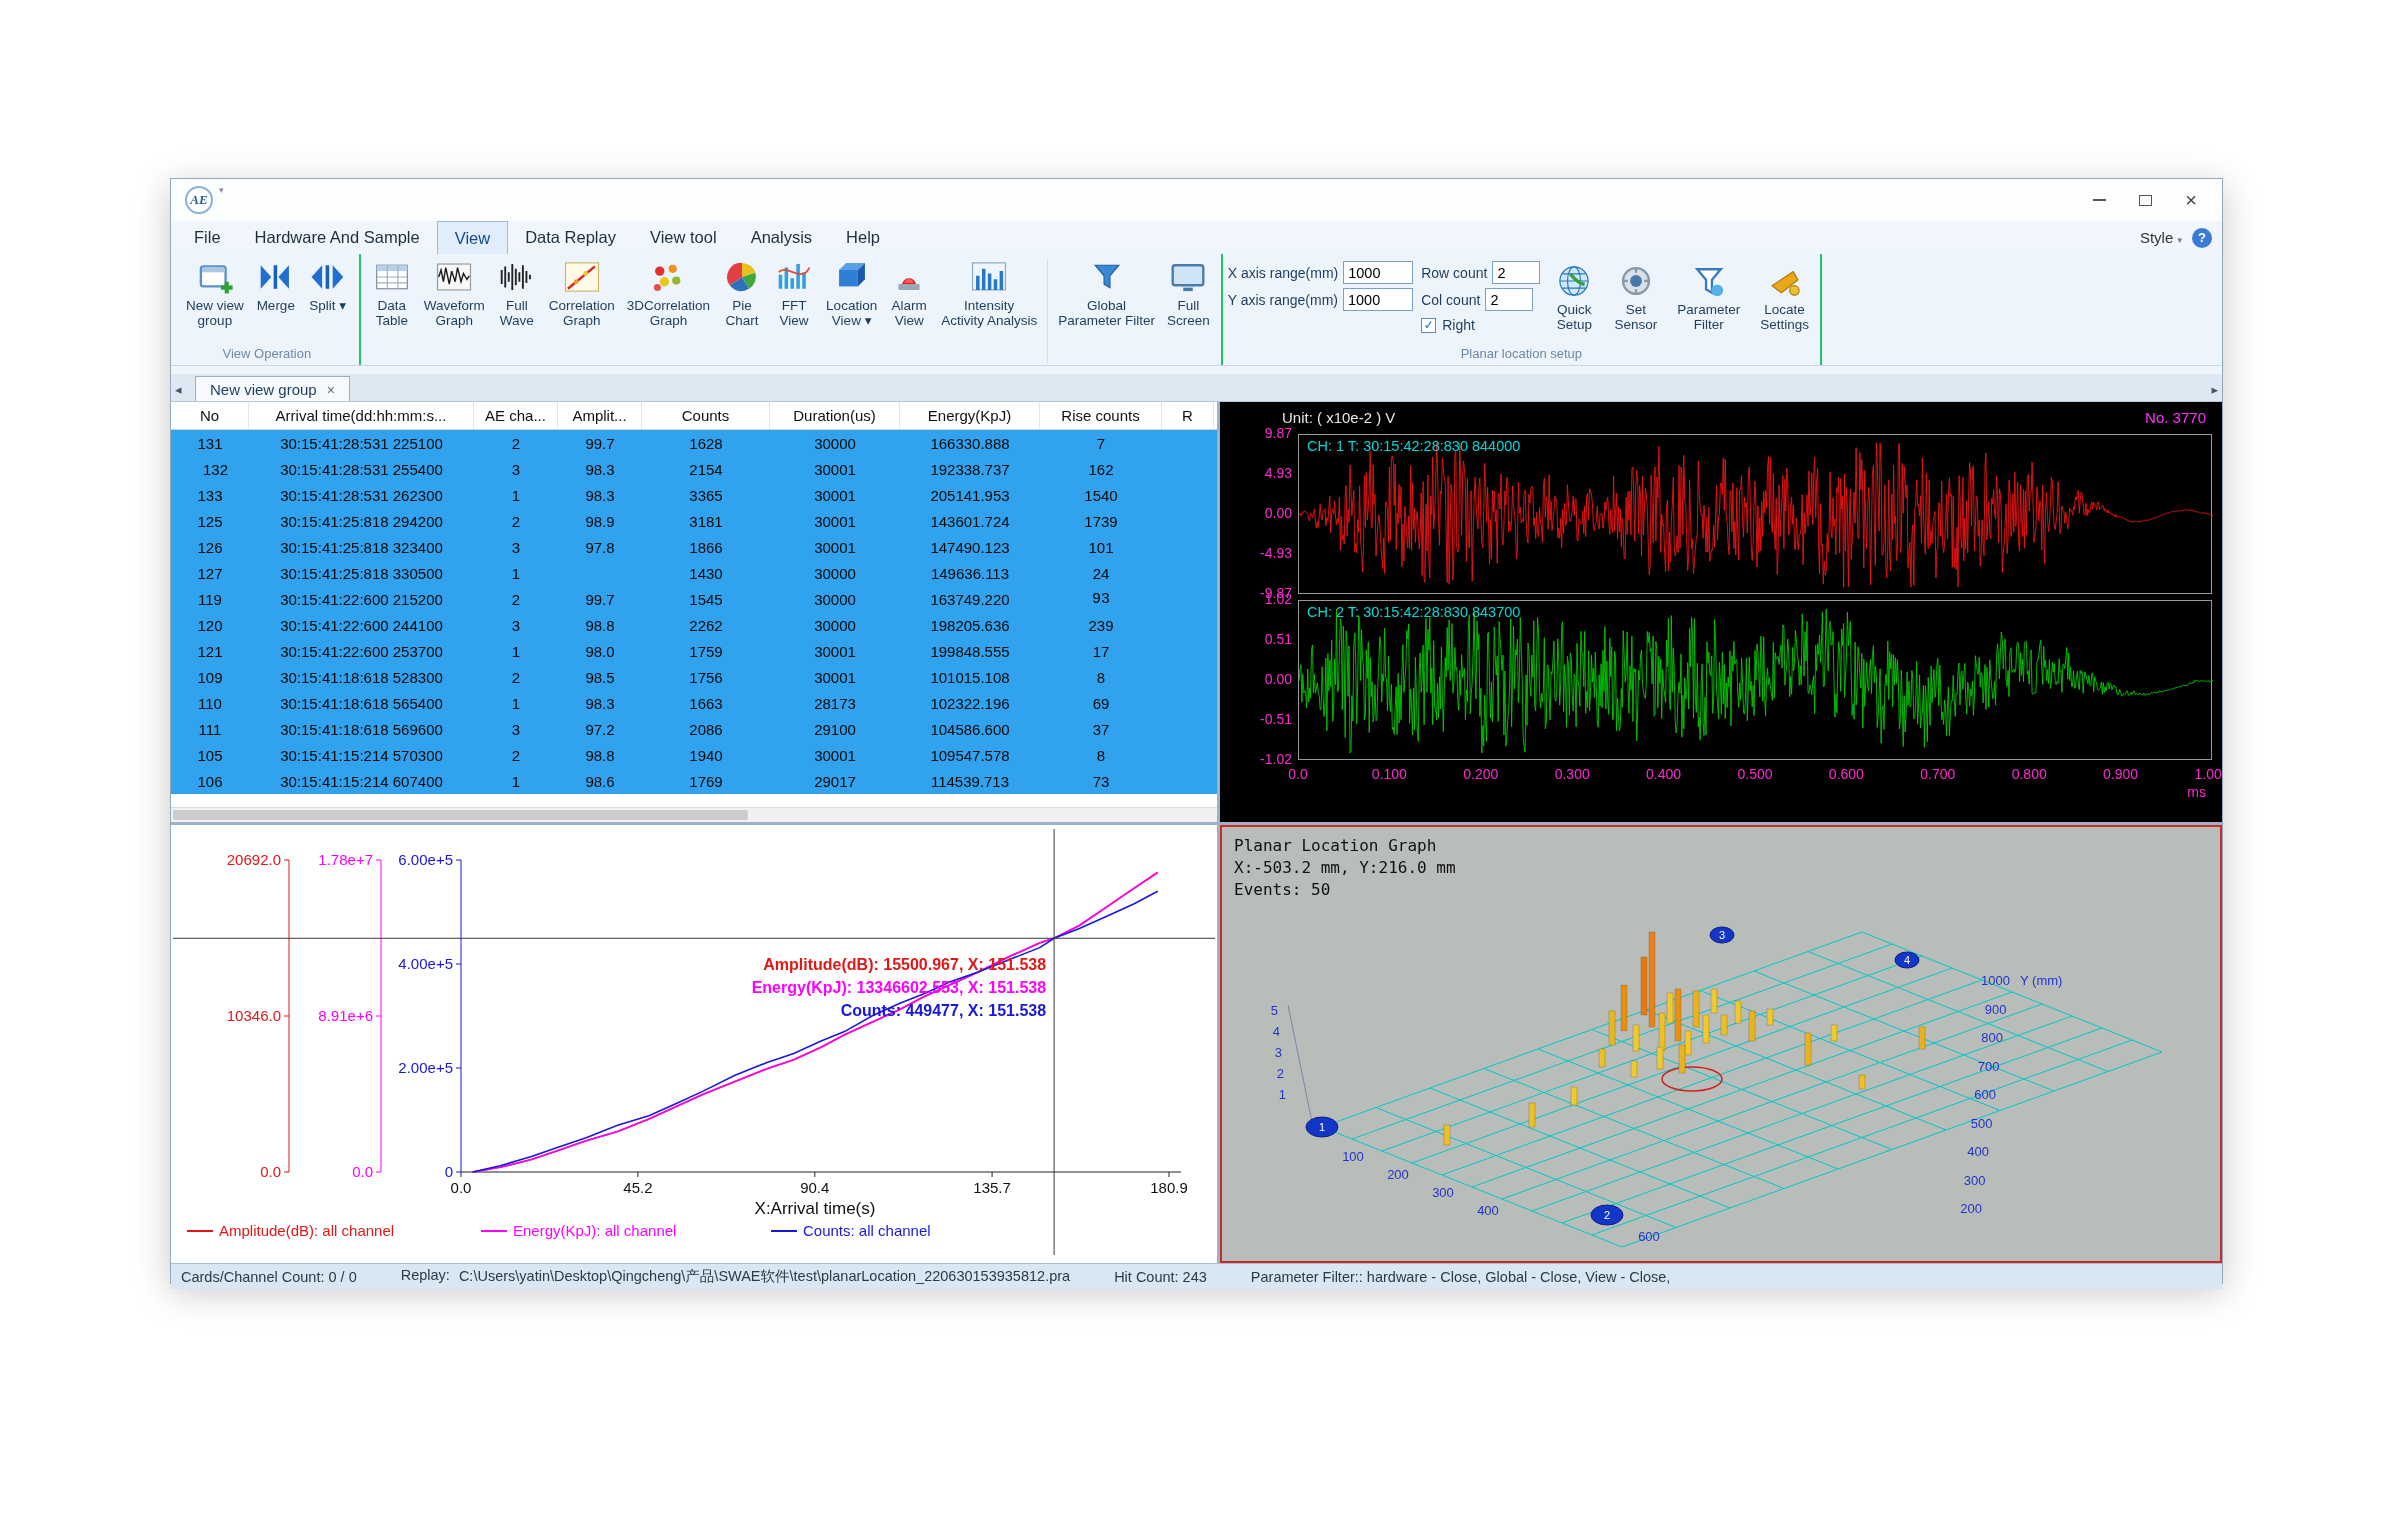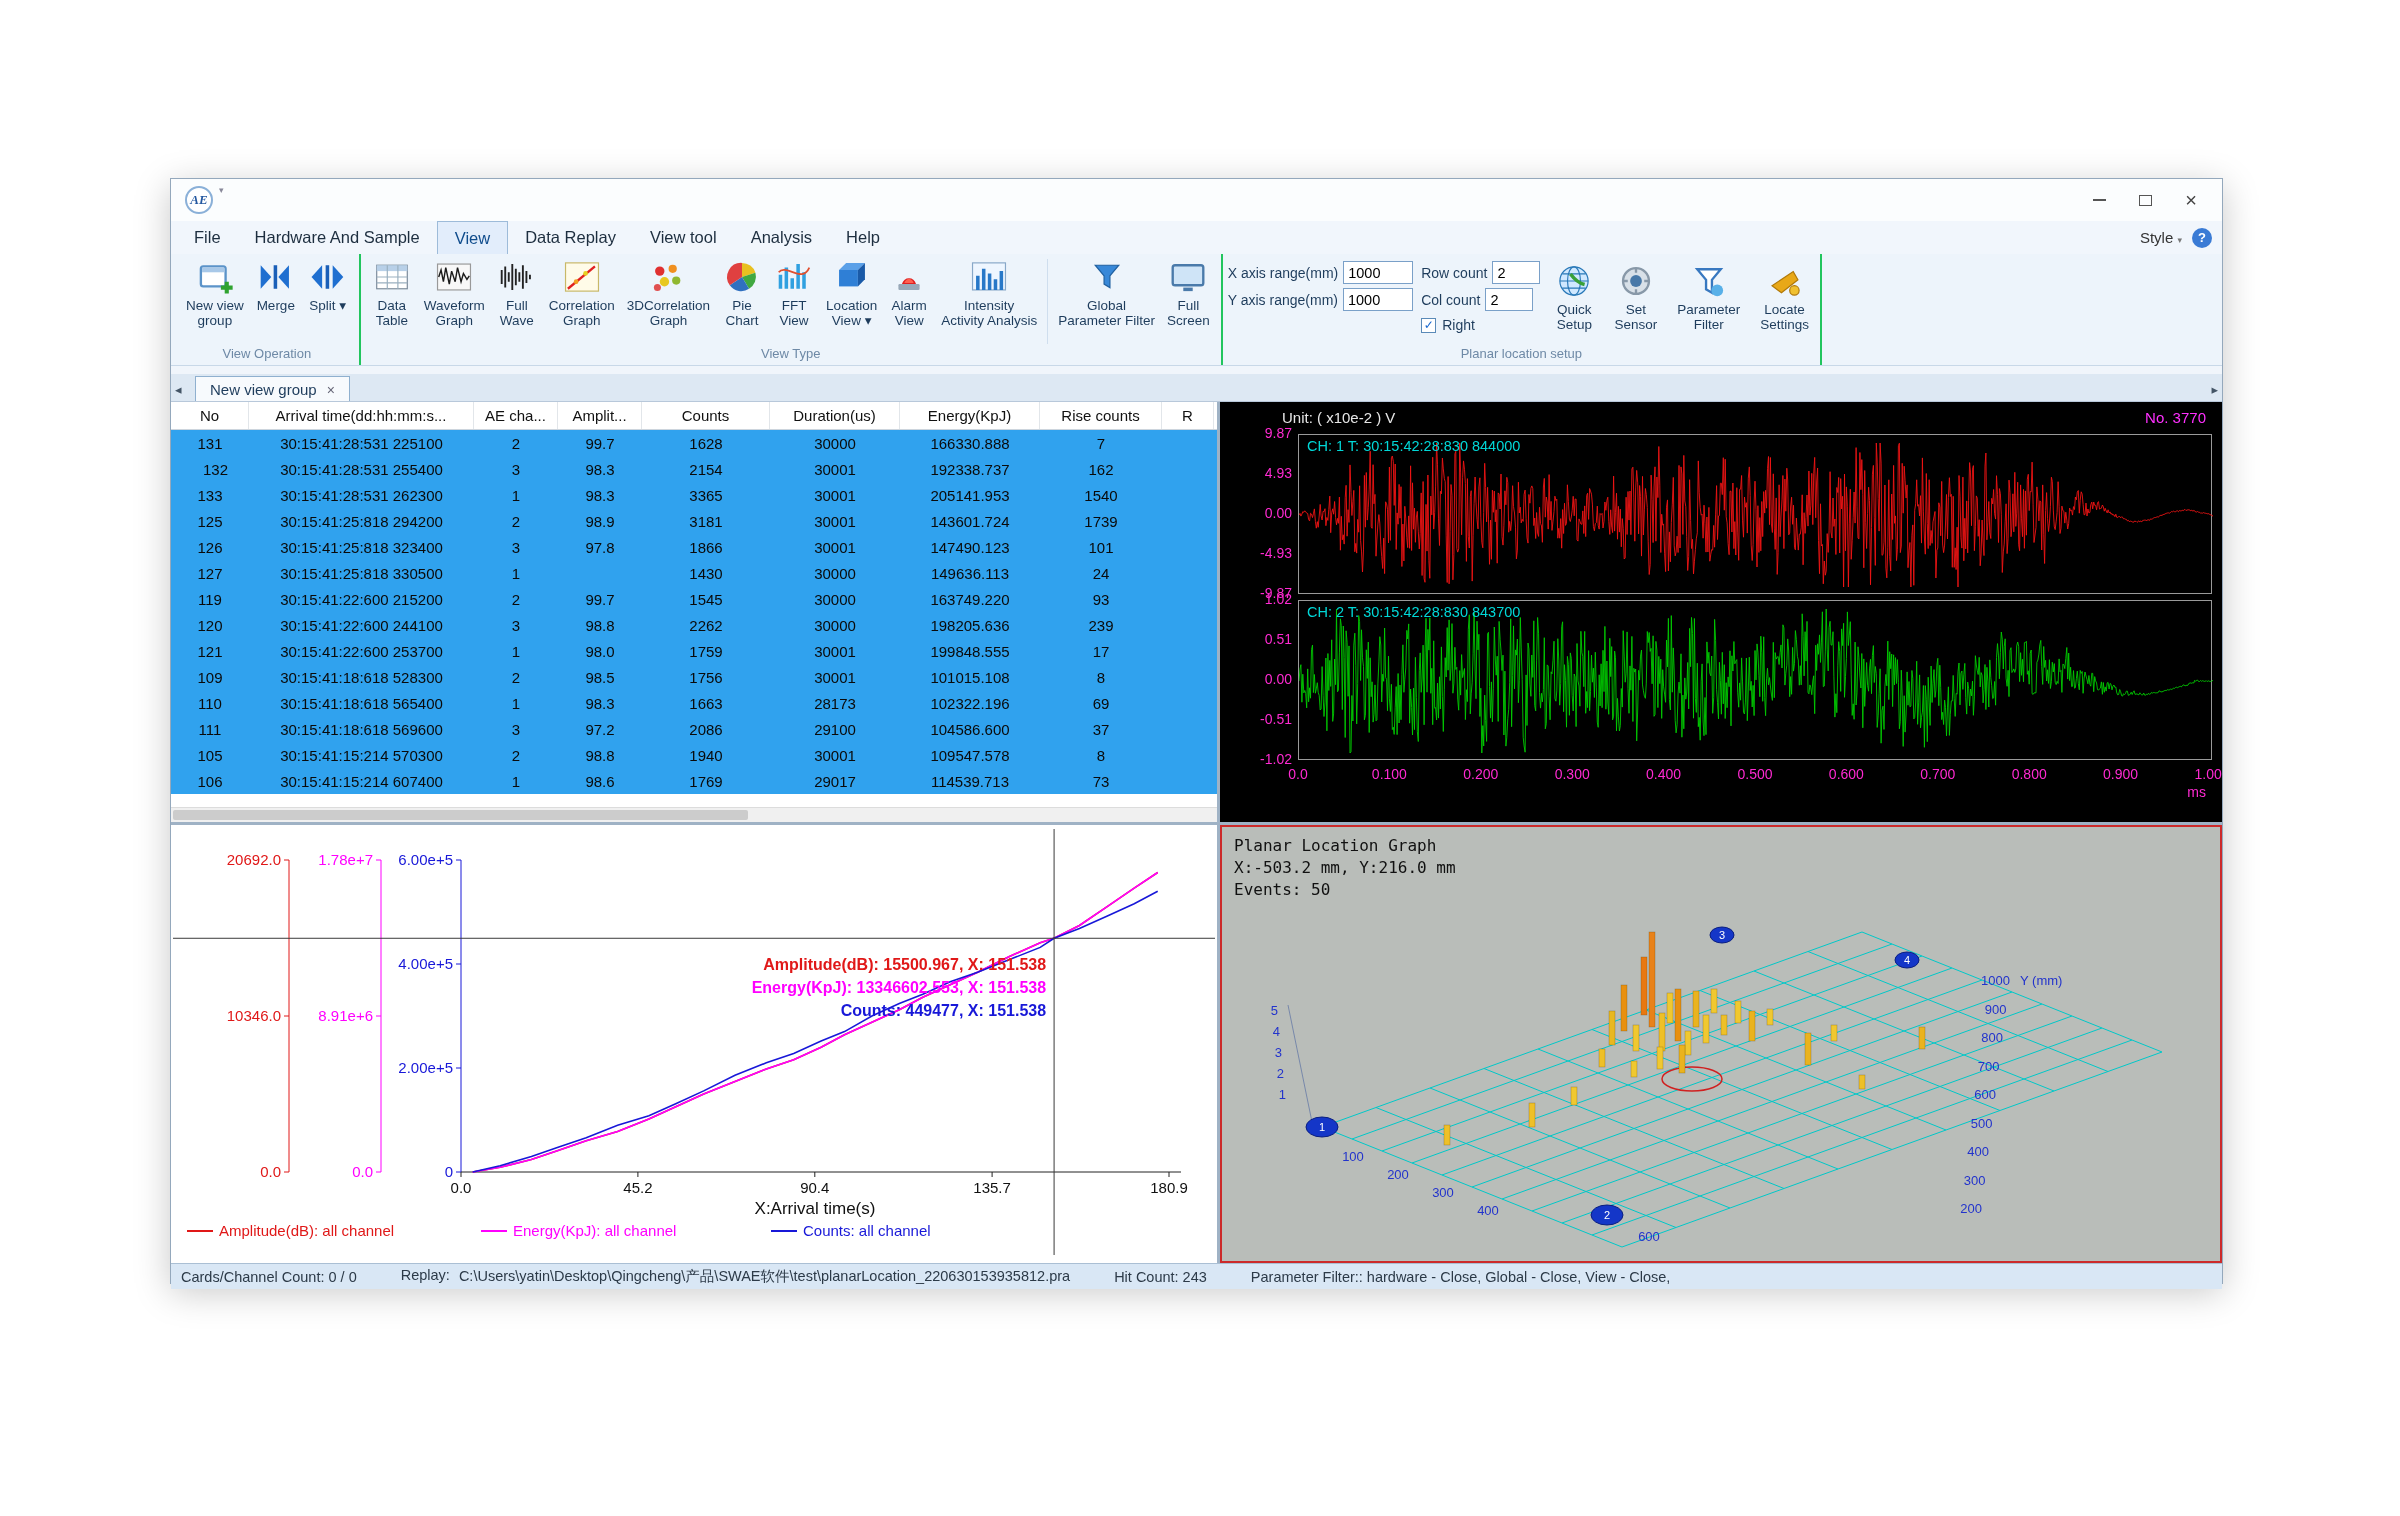"View Type" div.rglabel { html: <div>View Type</div> -> none }
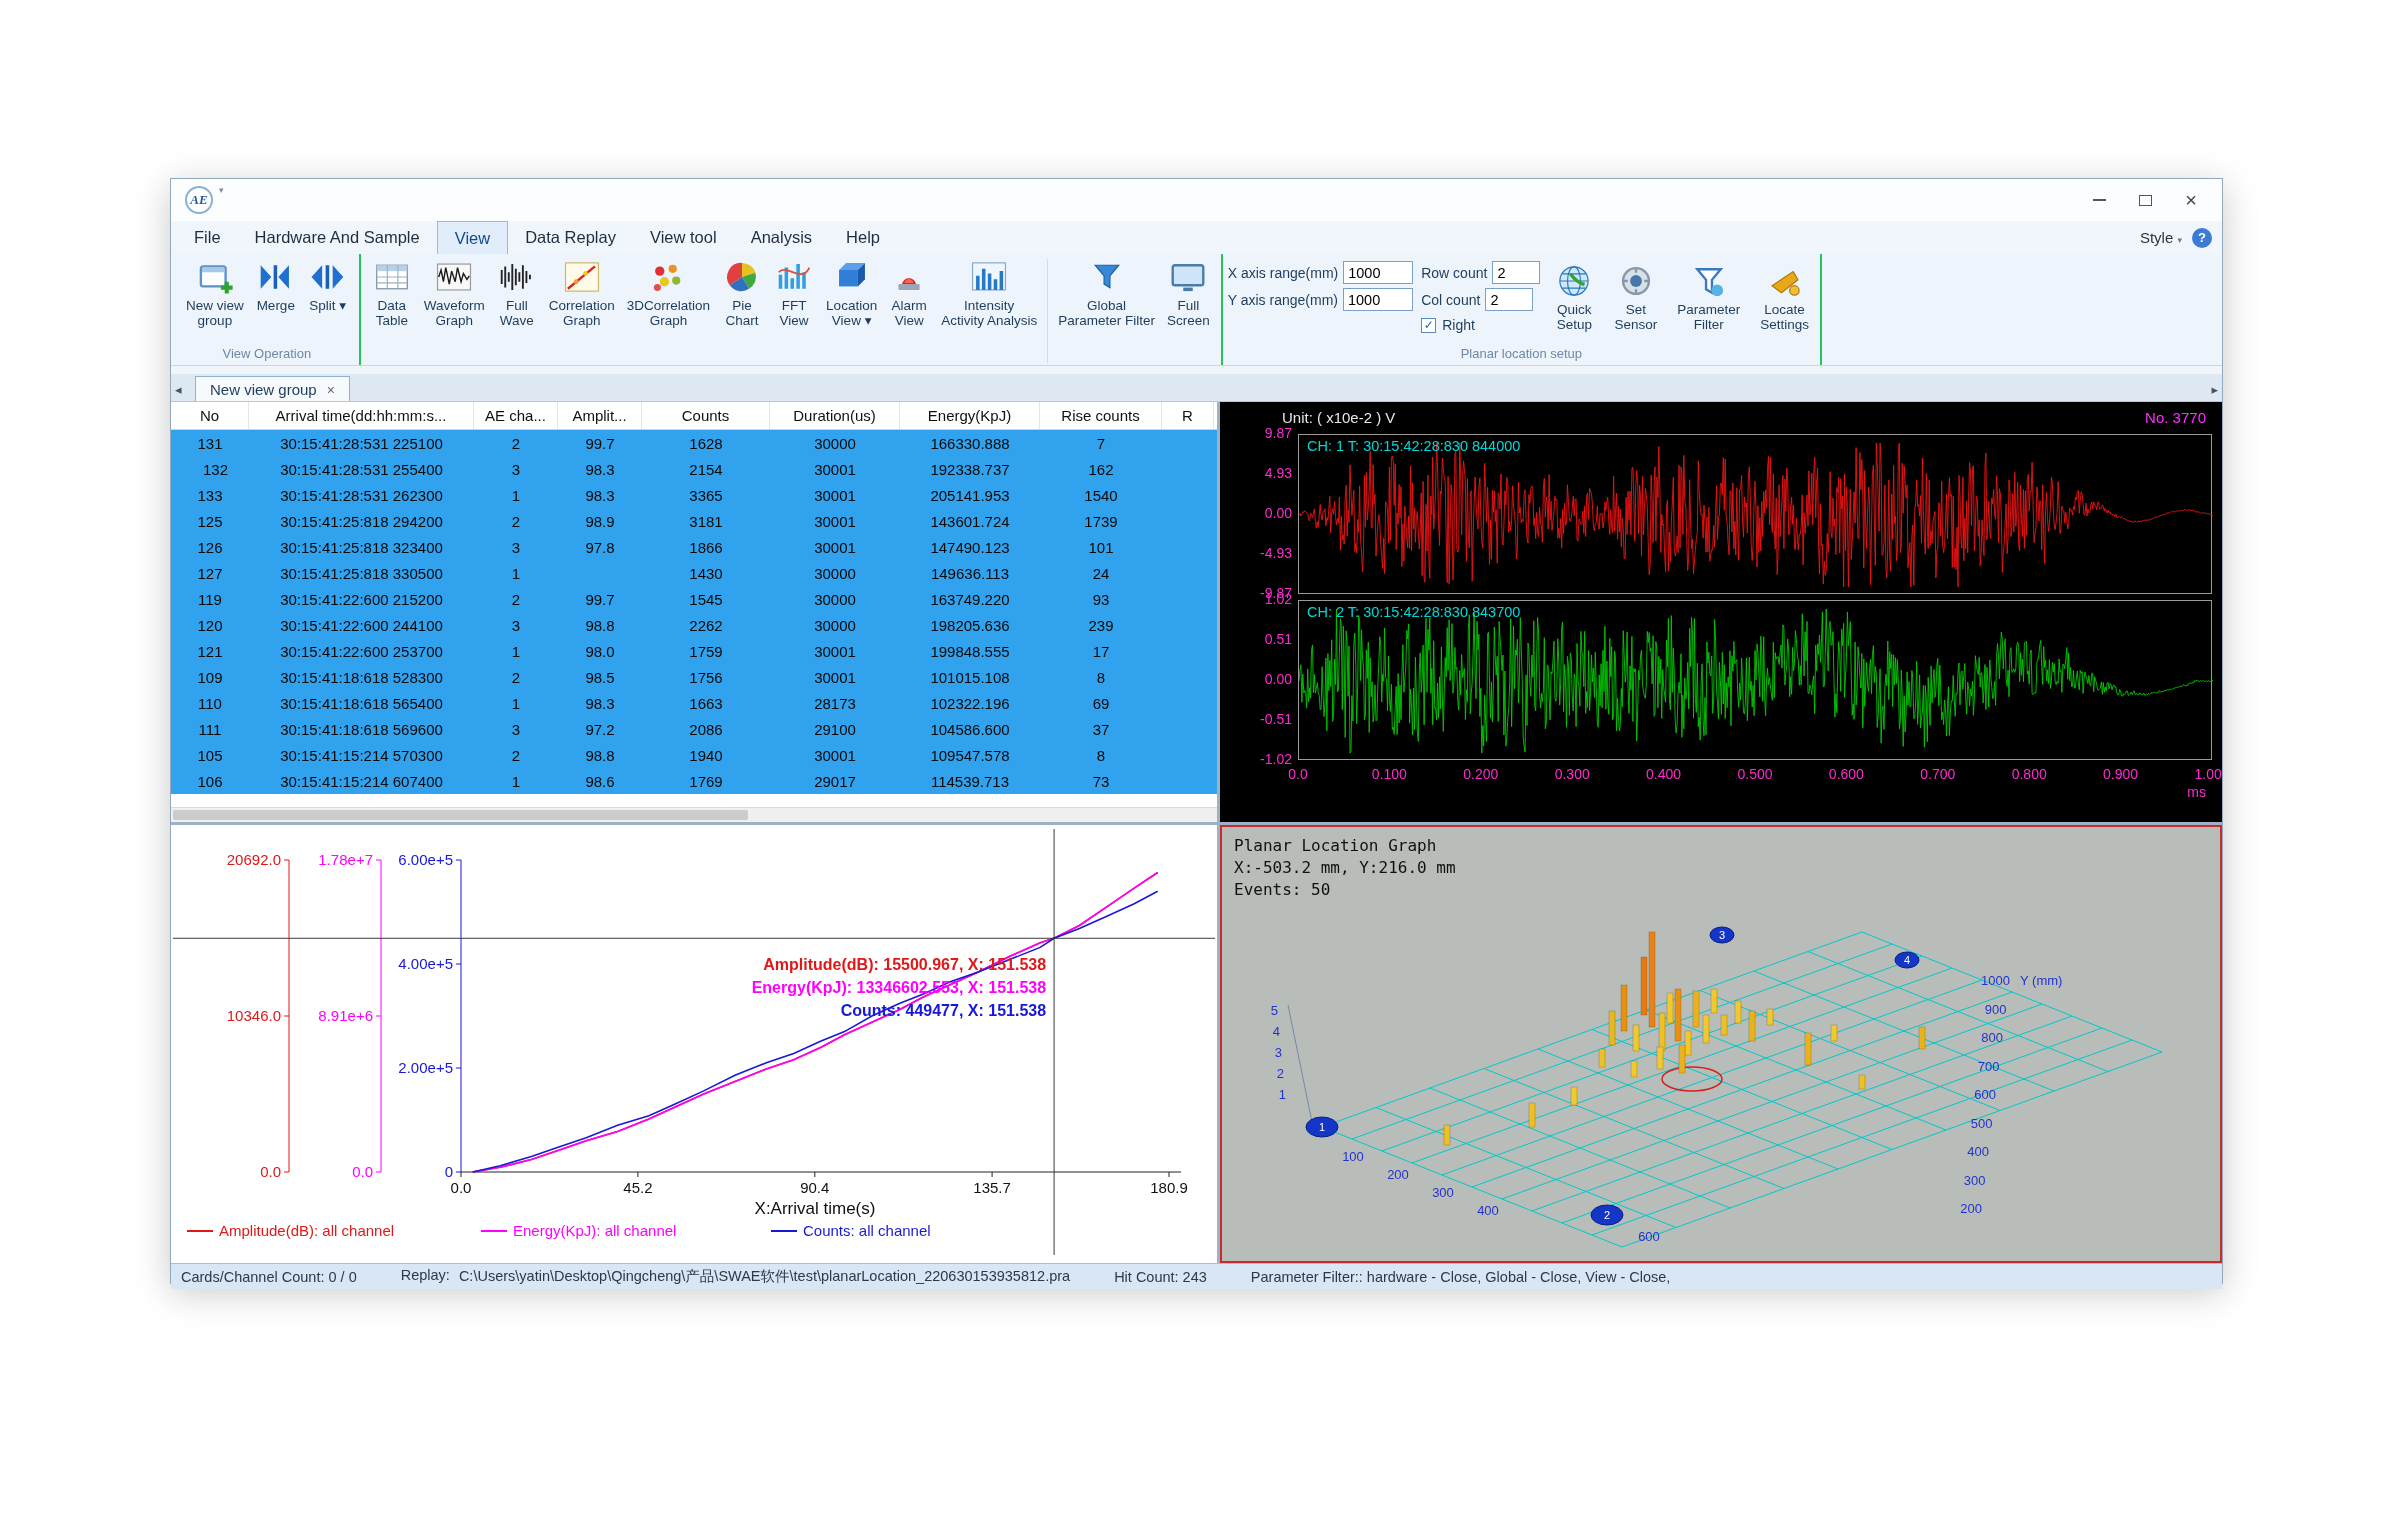"93" div.td { font-family: none -> Liberation Mono, monospace }
